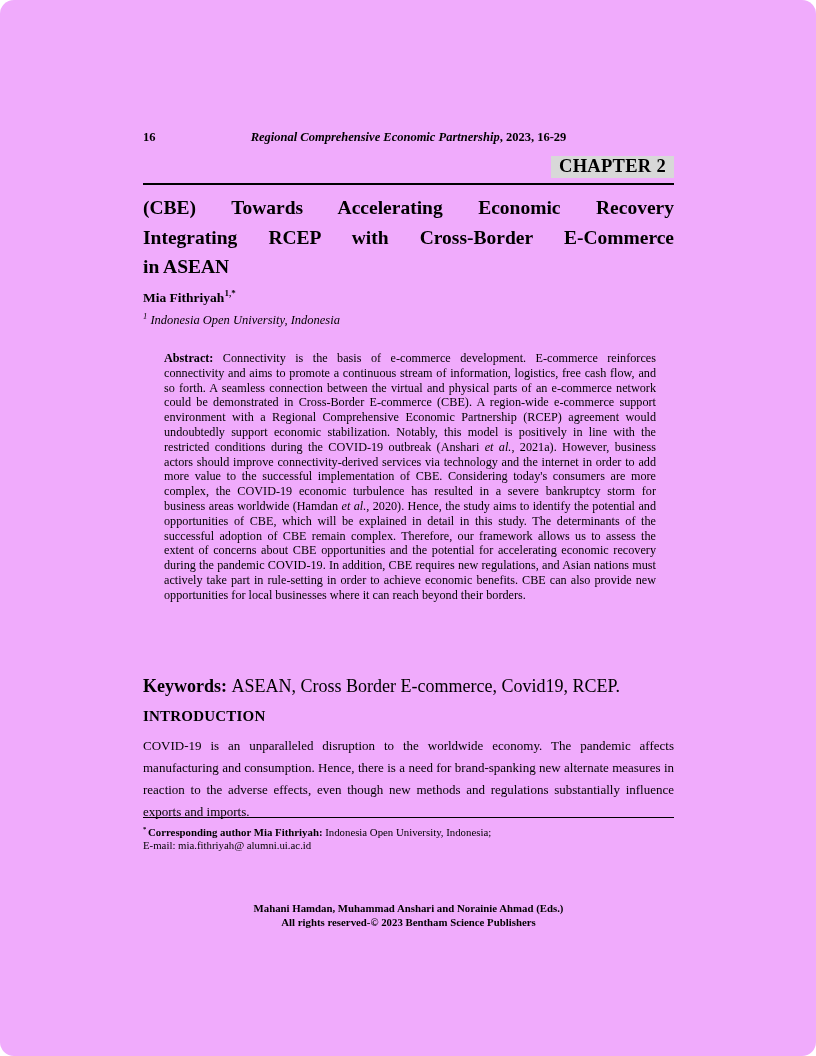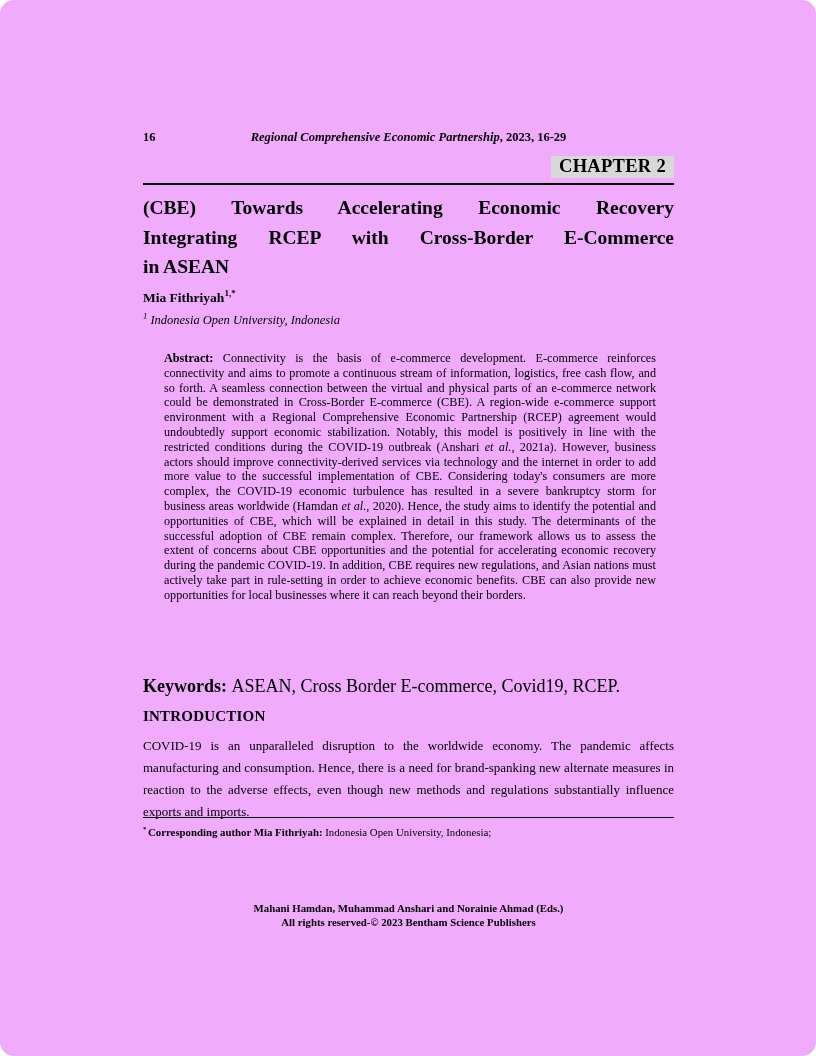"E-mail: mia.fithriyah@ alumni.ui.ac.id" div { html: none -> <div>E-mail: mia.fithriyah@ alumni.ui.ac.id</div> }
